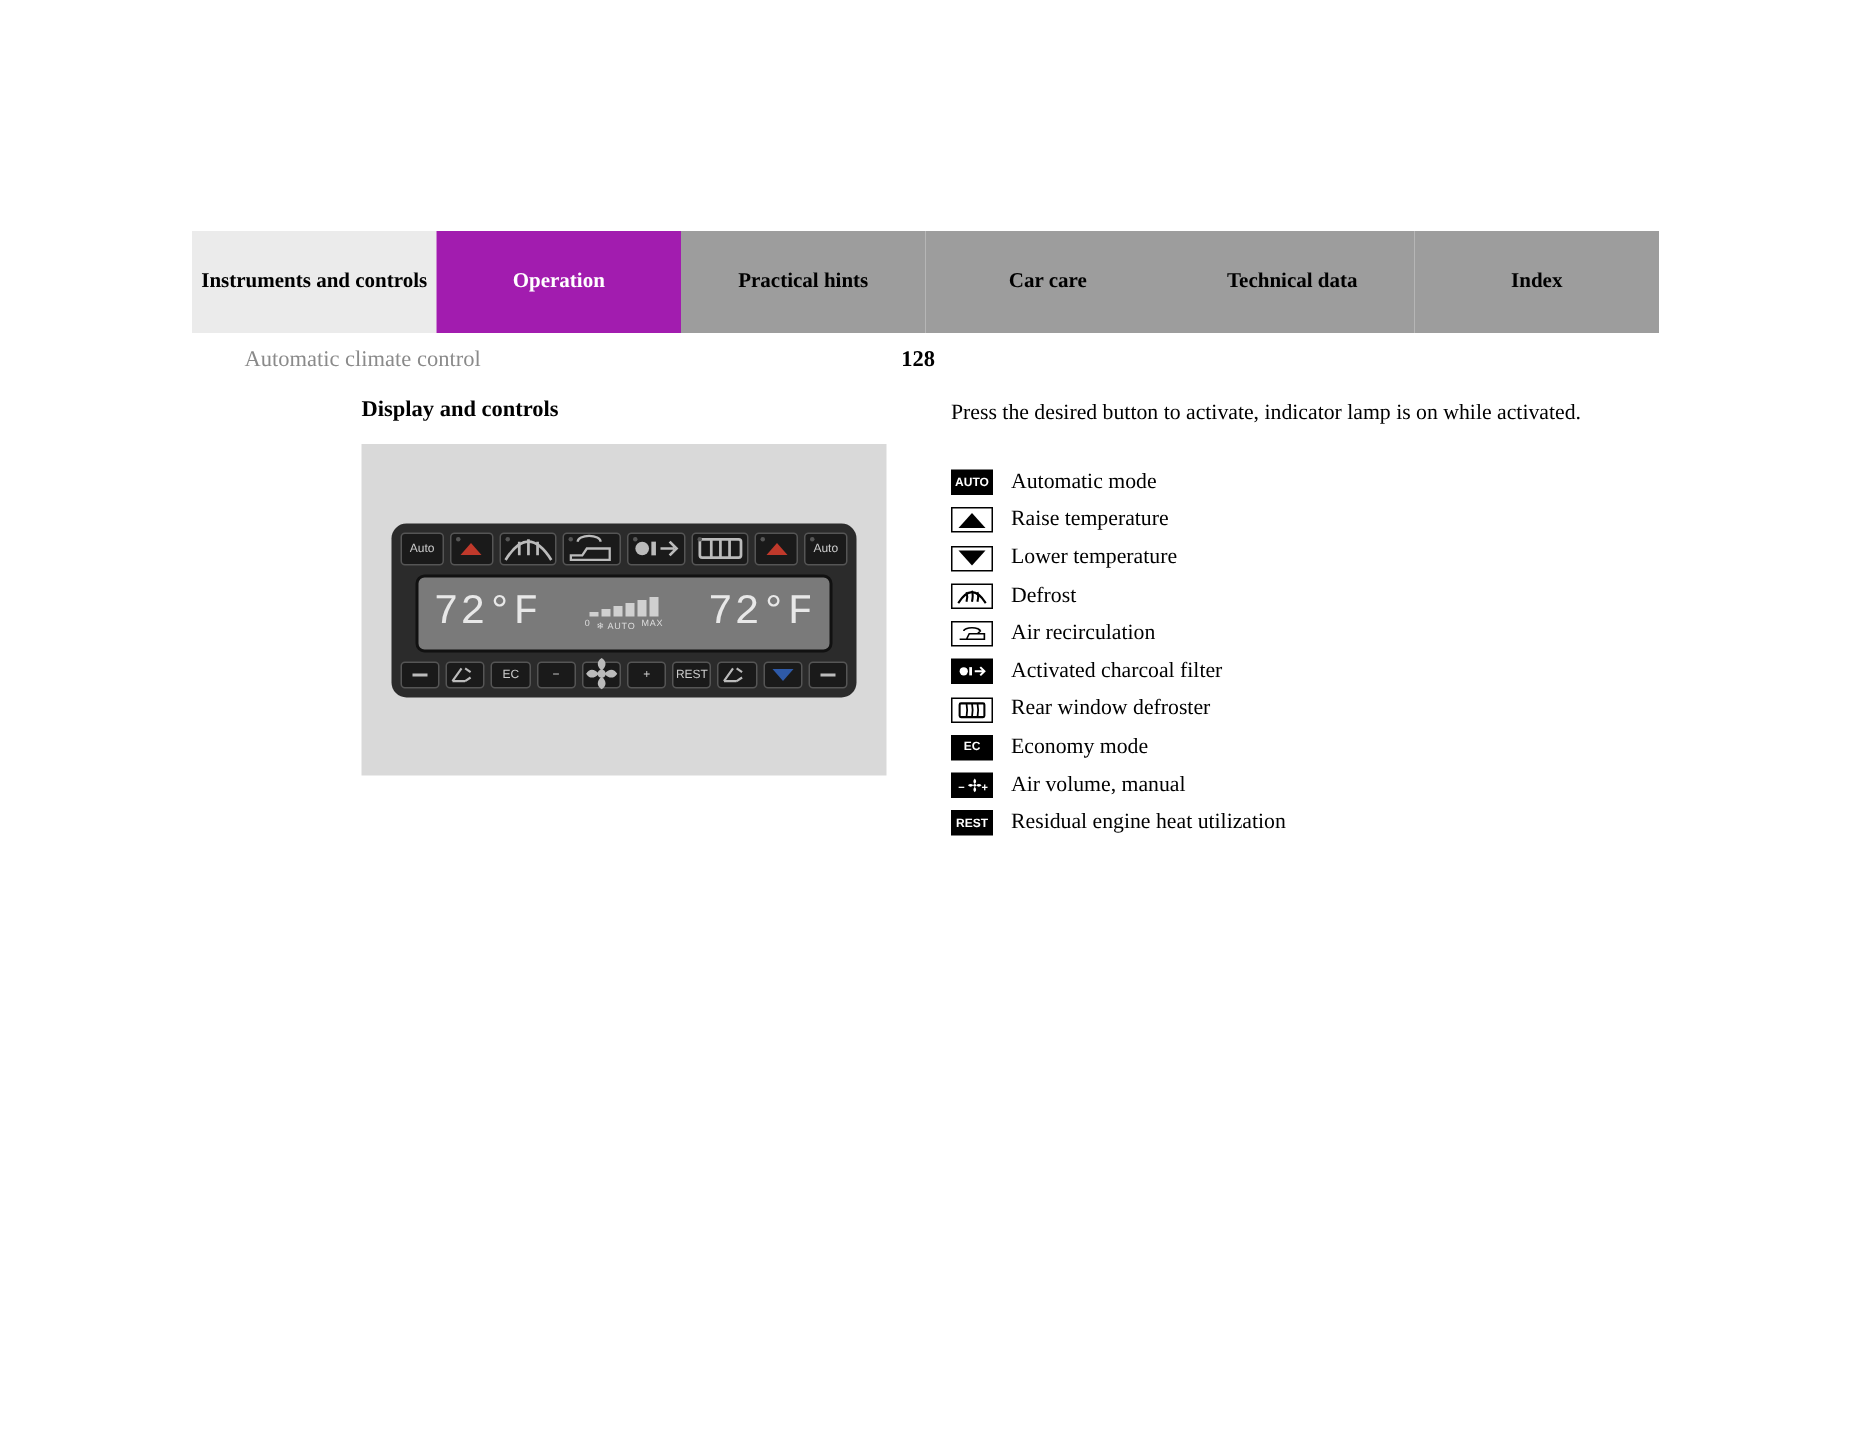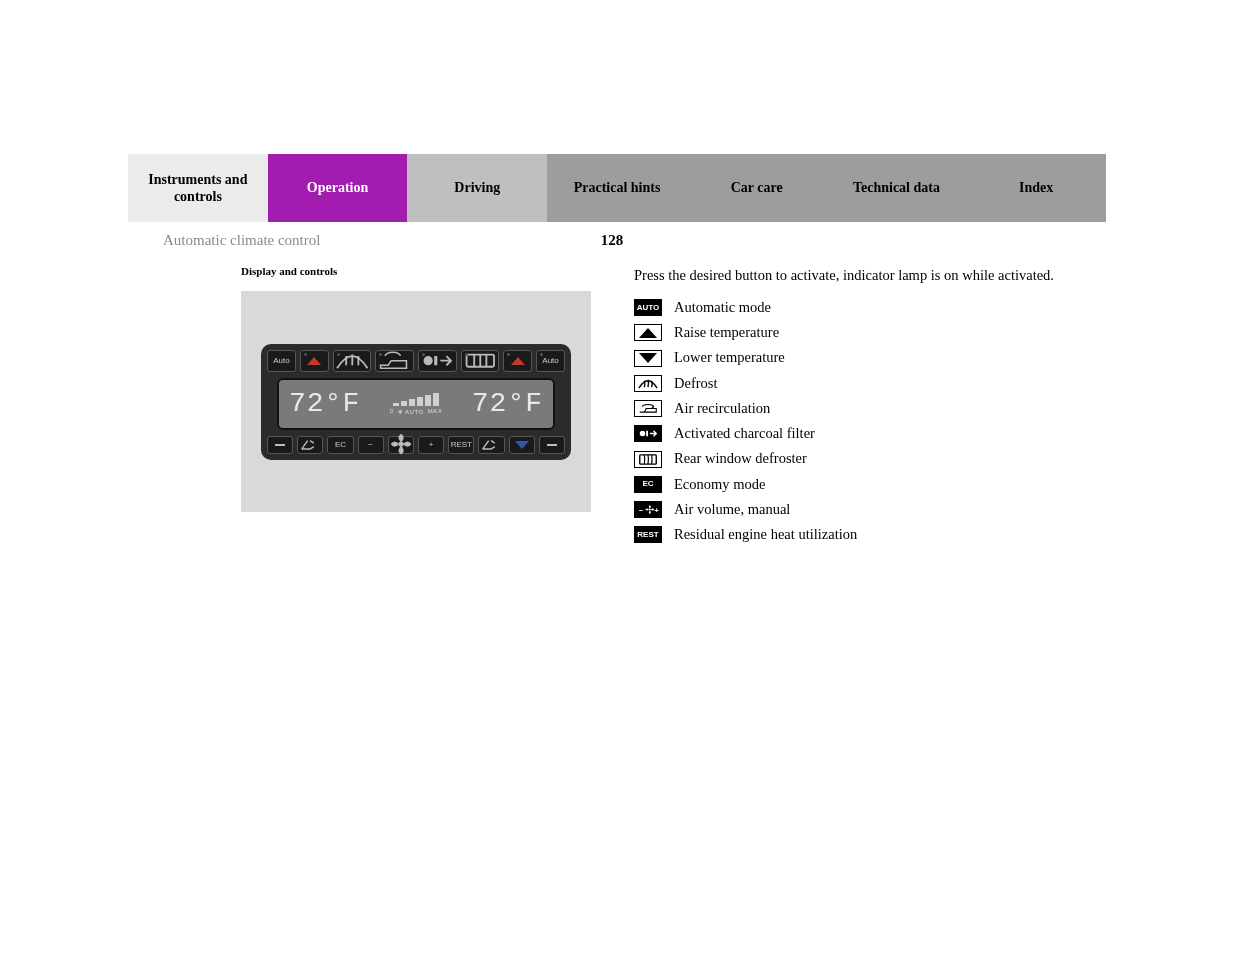"Driving" div.tab { html: <div> <span>Driving</span> </div> -> none }
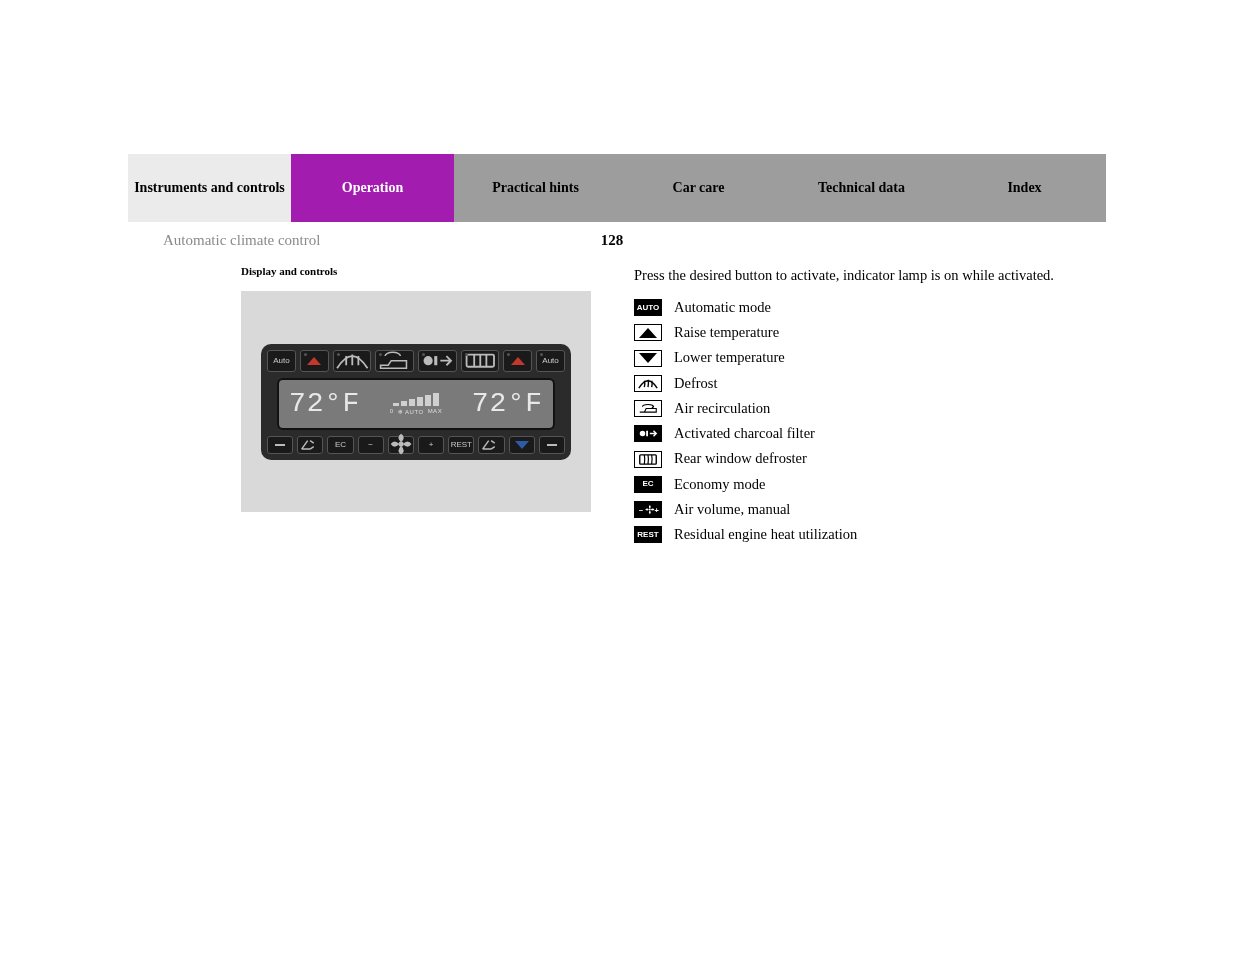"Display and controls" .left-heading { font-size: 11px -> 15px }
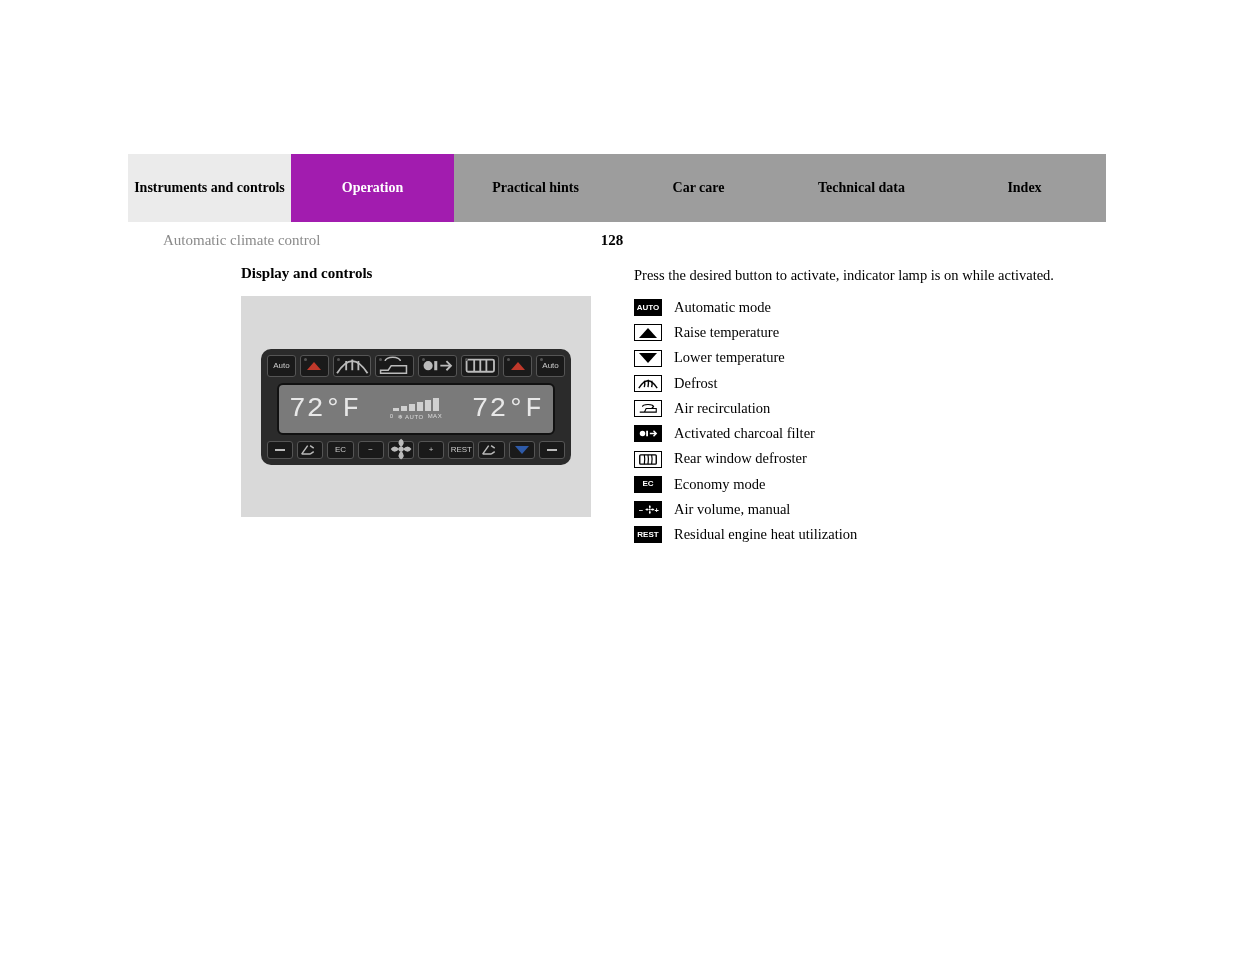"Press the desired button to" .intro { margin-bottom: 10px -> 24px }
